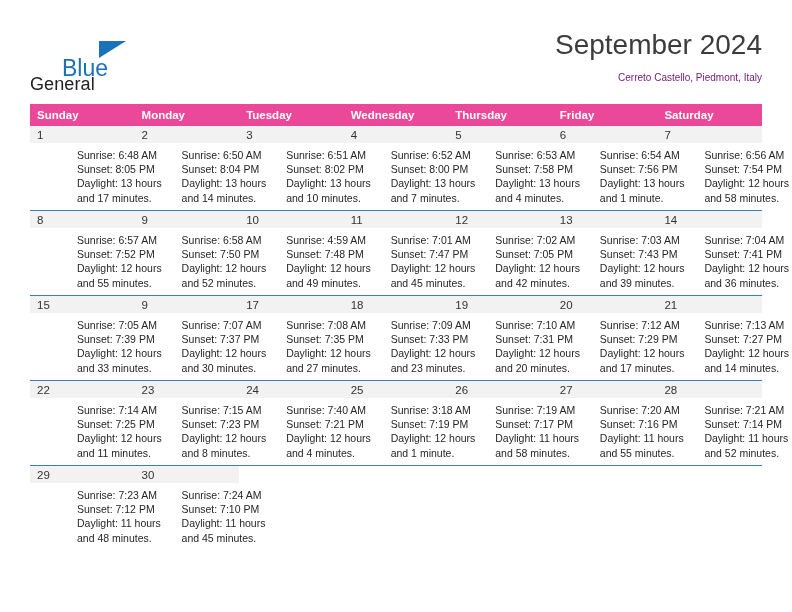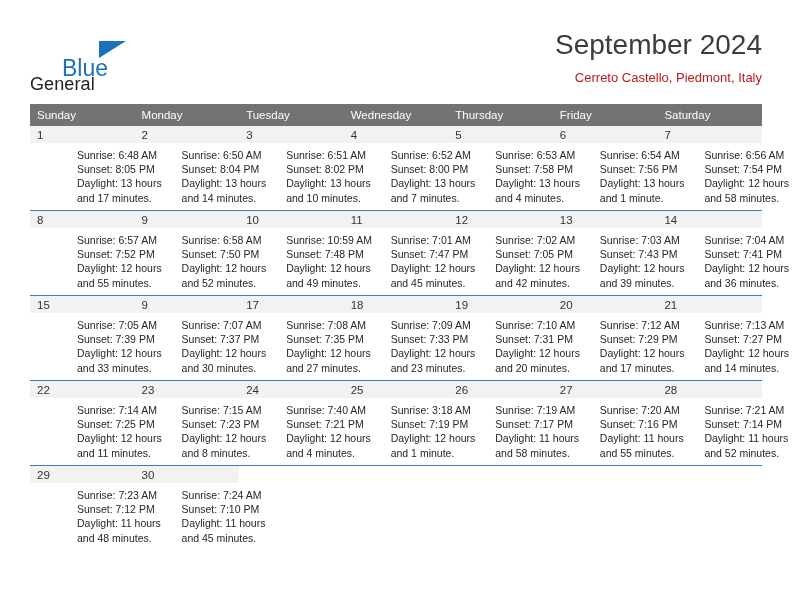"Cerreto Castello, Piedmont, Italy" .cal-subtitle { color: #b91c1c -> #701a75; font-size: 13px -> 10px }
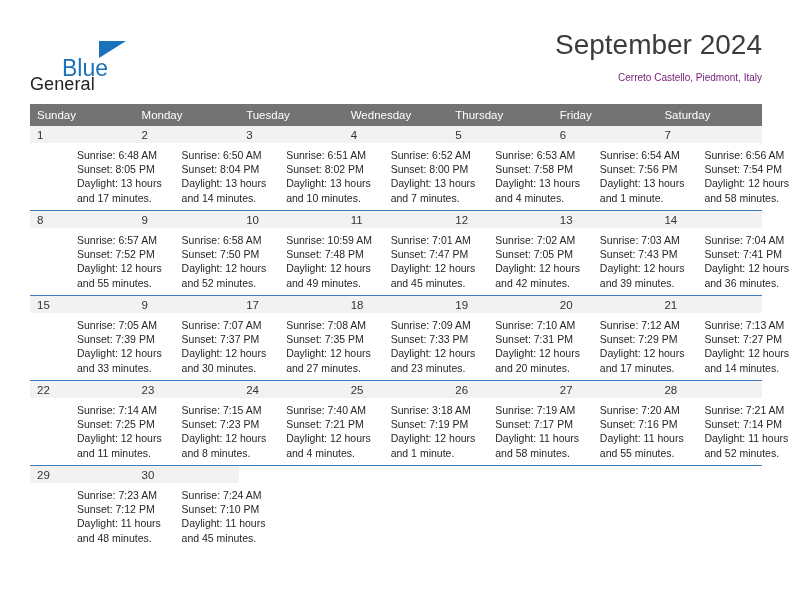"Sunday" .calendar th { background: #737373 -> #ec4899; font-weight: normal -> bold }
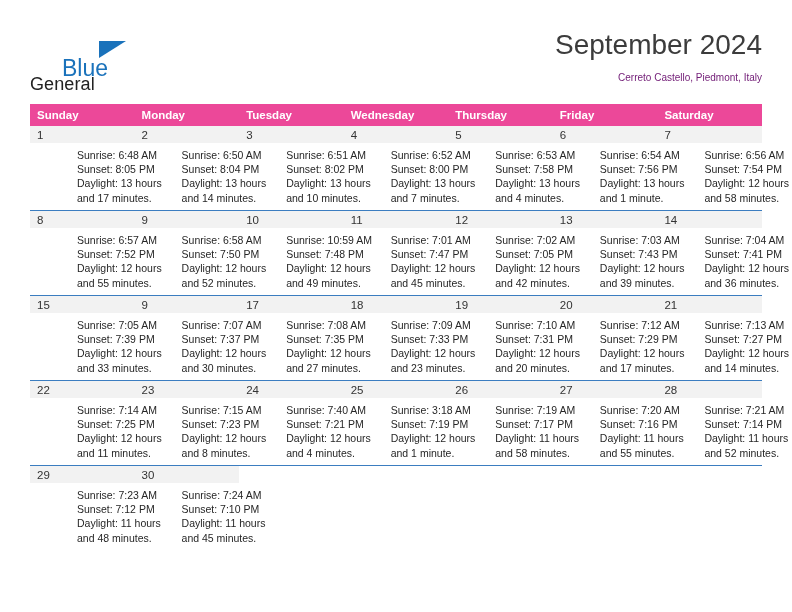"Sunrise: 10:59 AM" div { text: 10:59 -> 4:59 }
